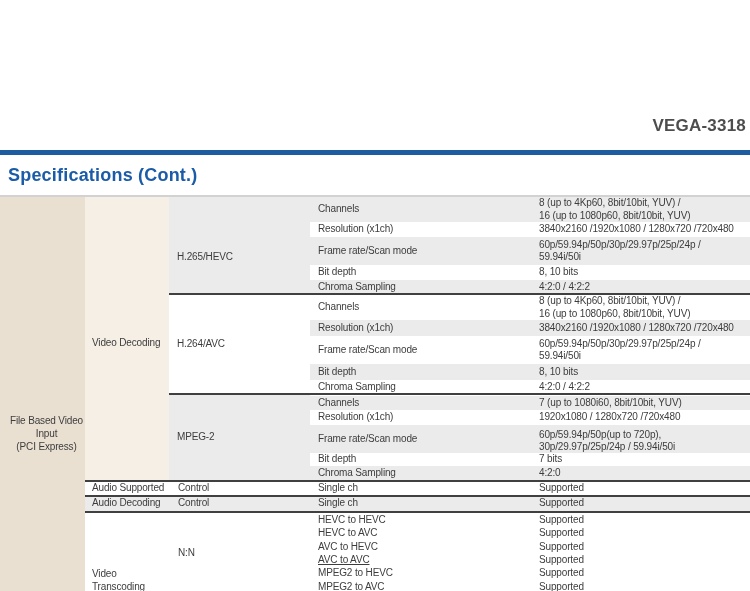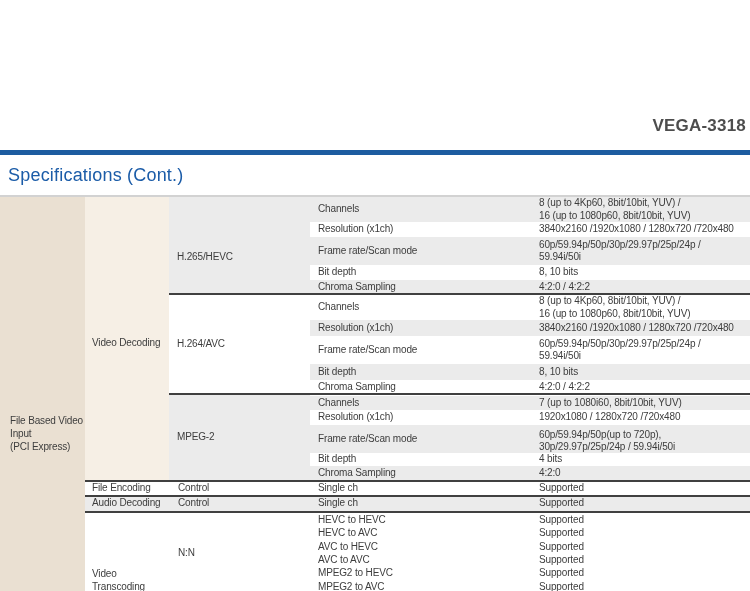"Specifications (Cont.)" .section-title { font-weight: normal -> bold }
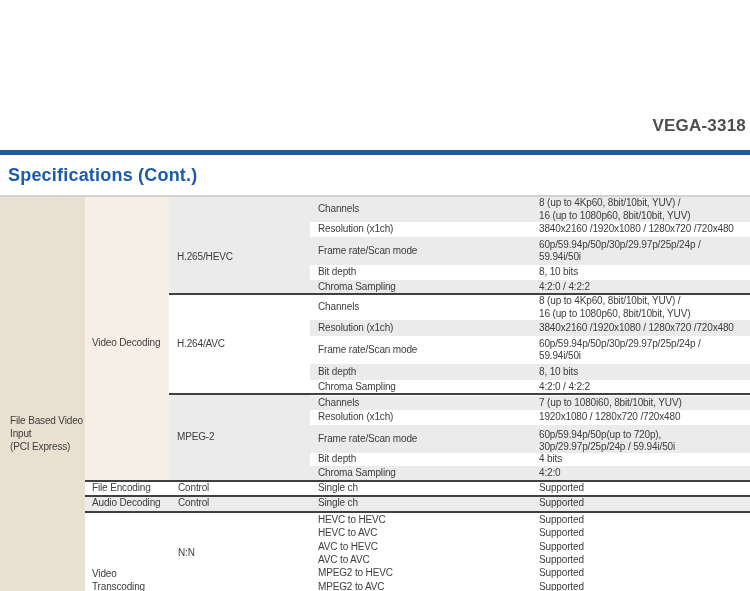"File Based Video" div.cell { text-align: none -> center }
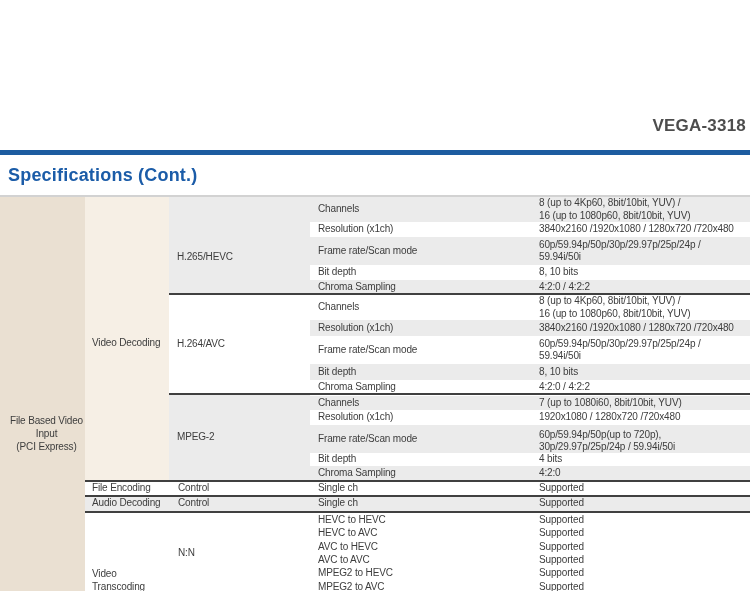"4 bits" div.cell { text: 4 -> 7 }
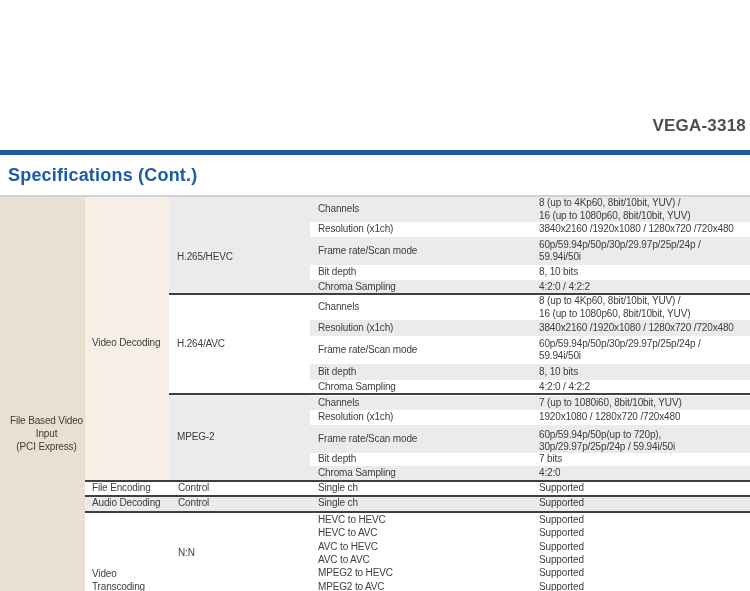"File Encoding" div.cell { text: File Encoding -> Audio Supported }
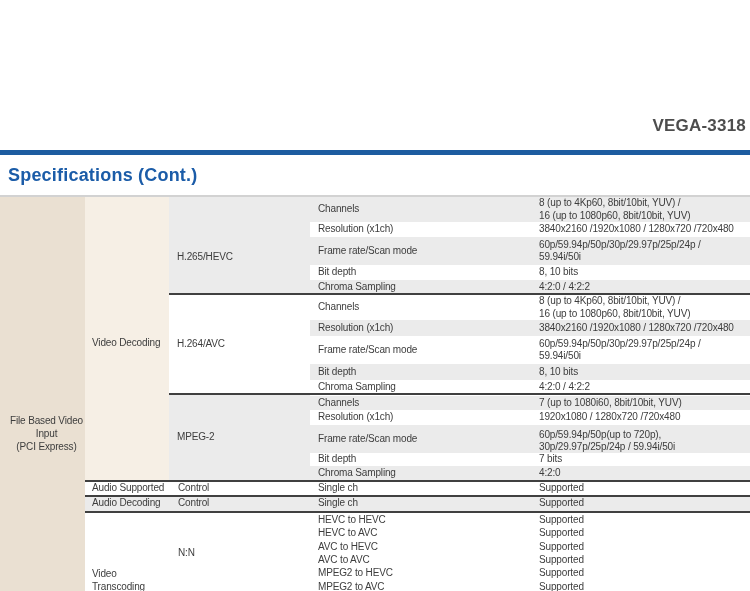"AVC to AVC" div.cell { text-decoration: none -> underline }
